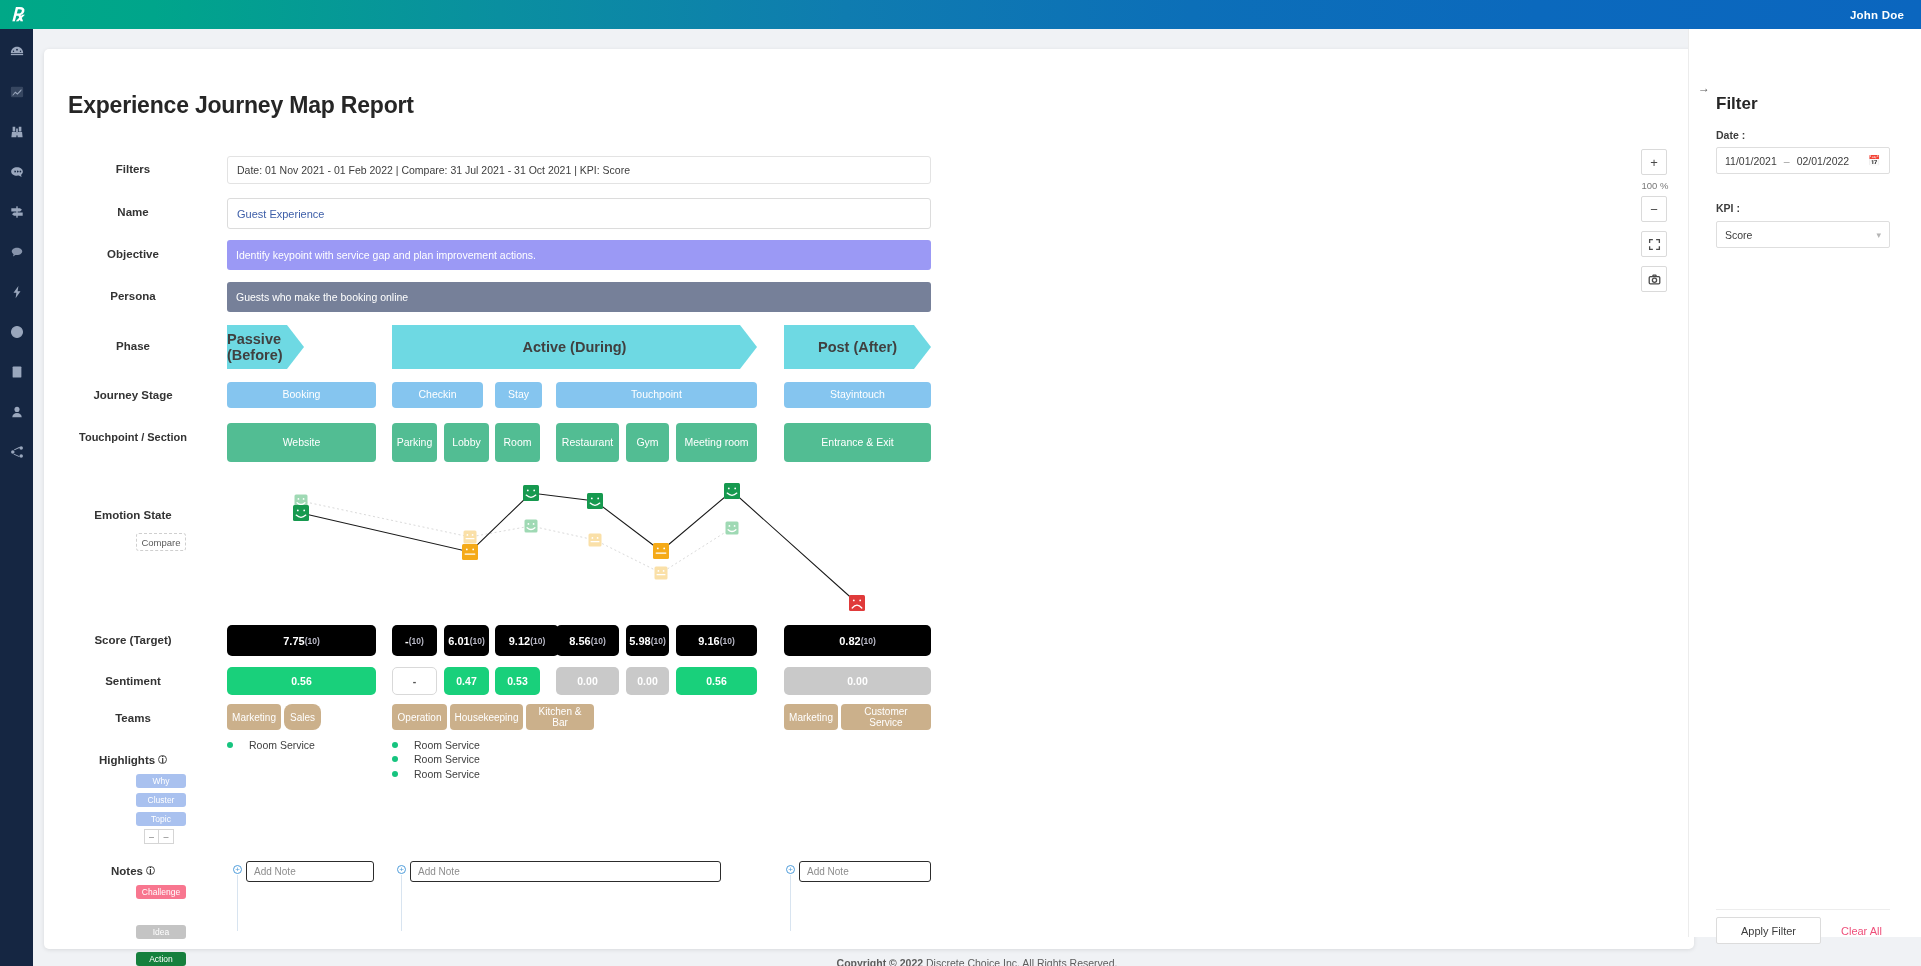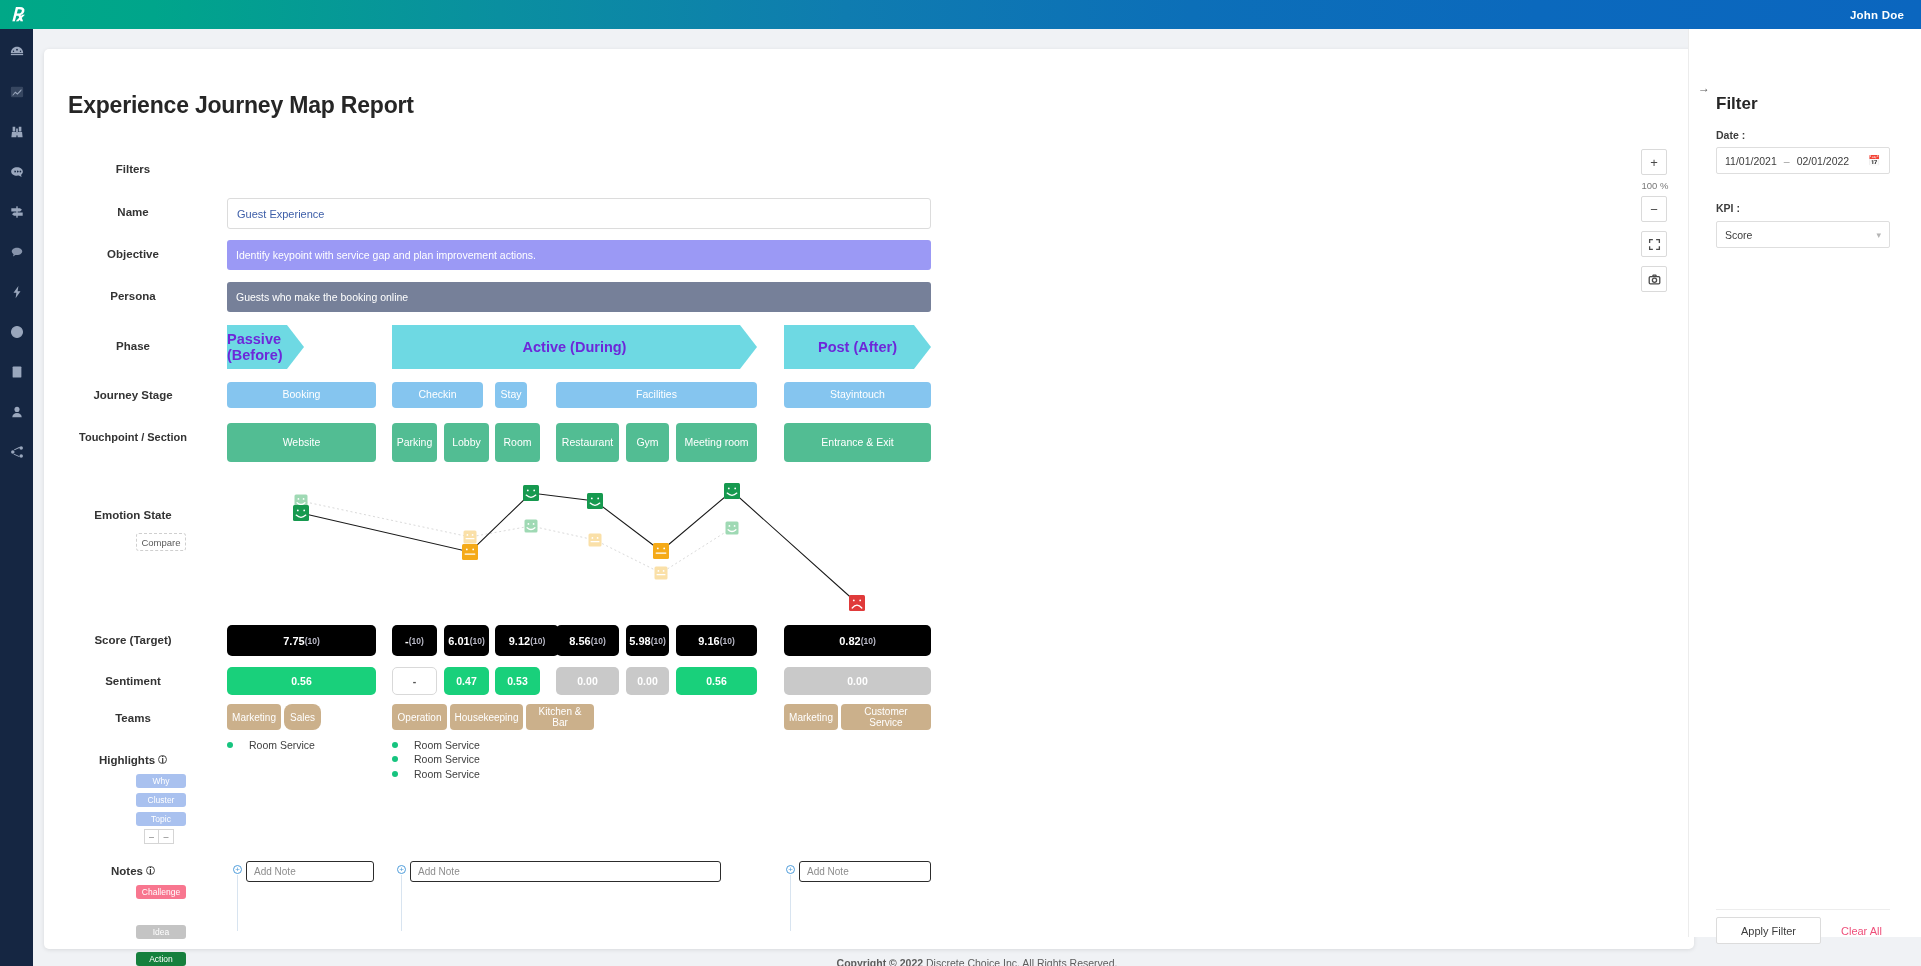"Date: 01 Nov 2021 -" div.fieldbox { html: none -> <div>Date: 01 Nov 2021 - 01 Feb 2022 | Compare: 31 Jul 2021 - 31 Oct 2021 | KPI: Score</div> }
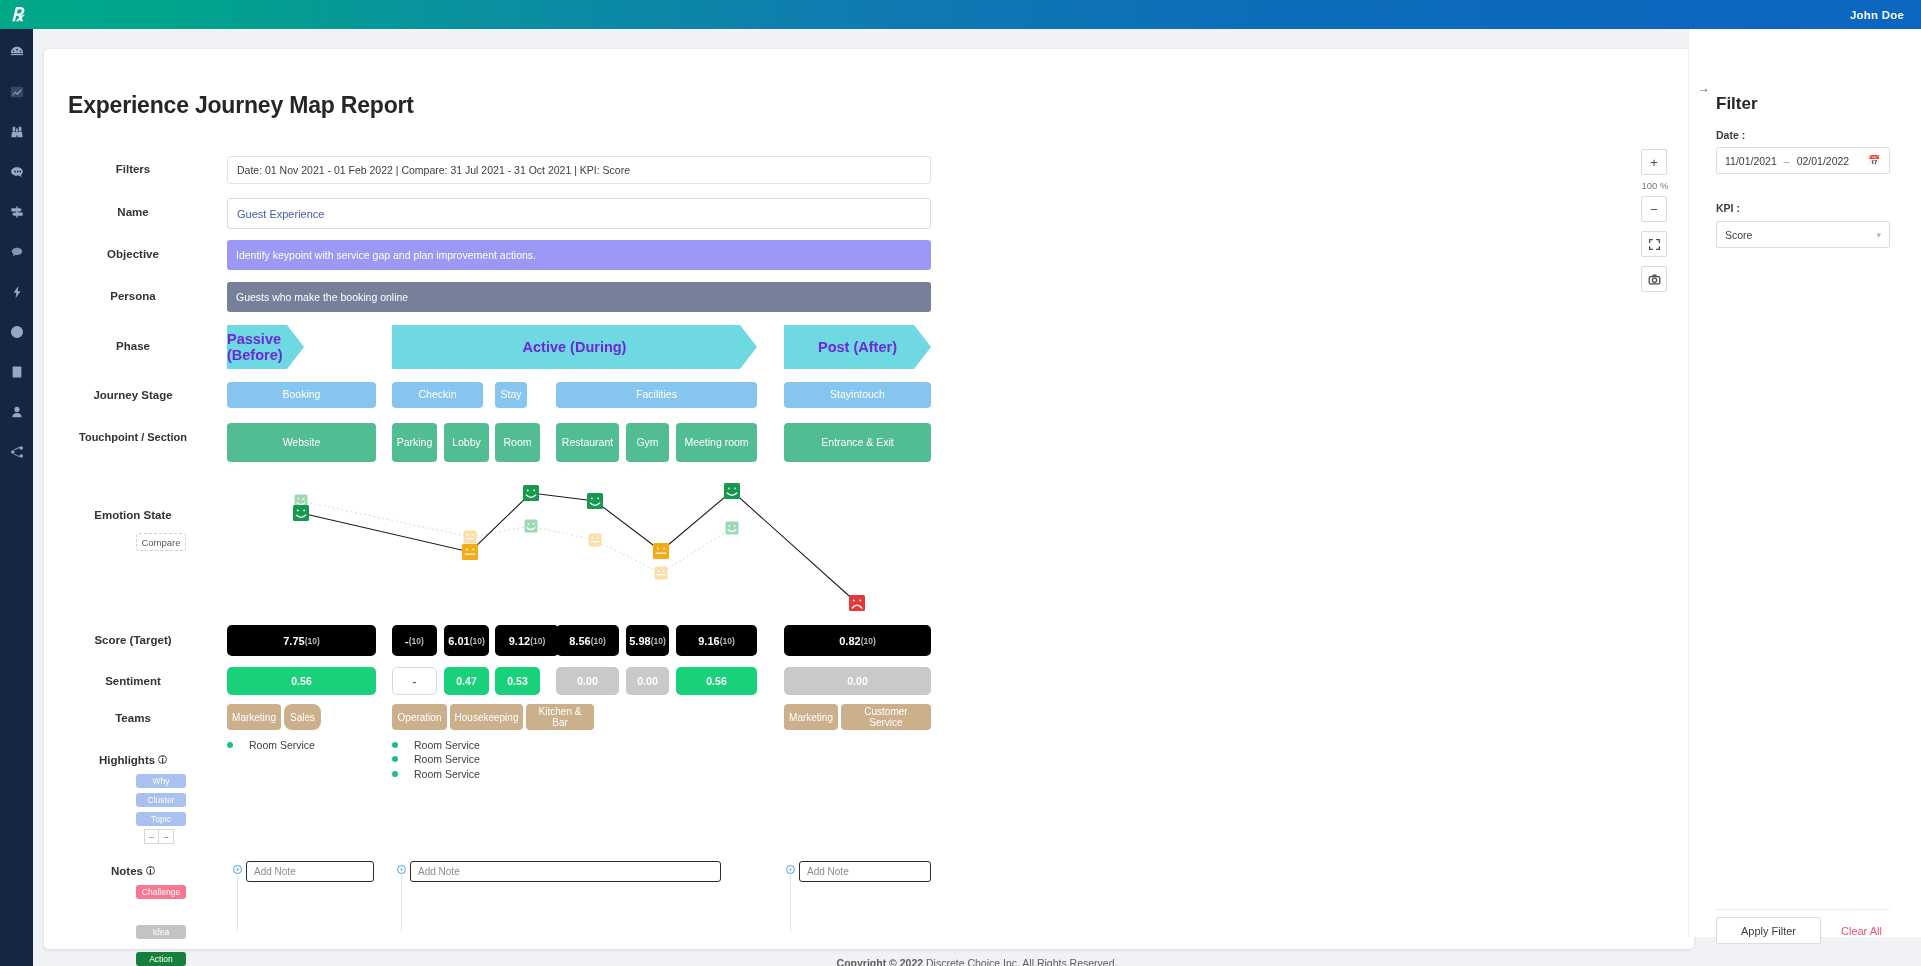"Passive (Before)" .chev { color: #6d28d9 -> #404040 }
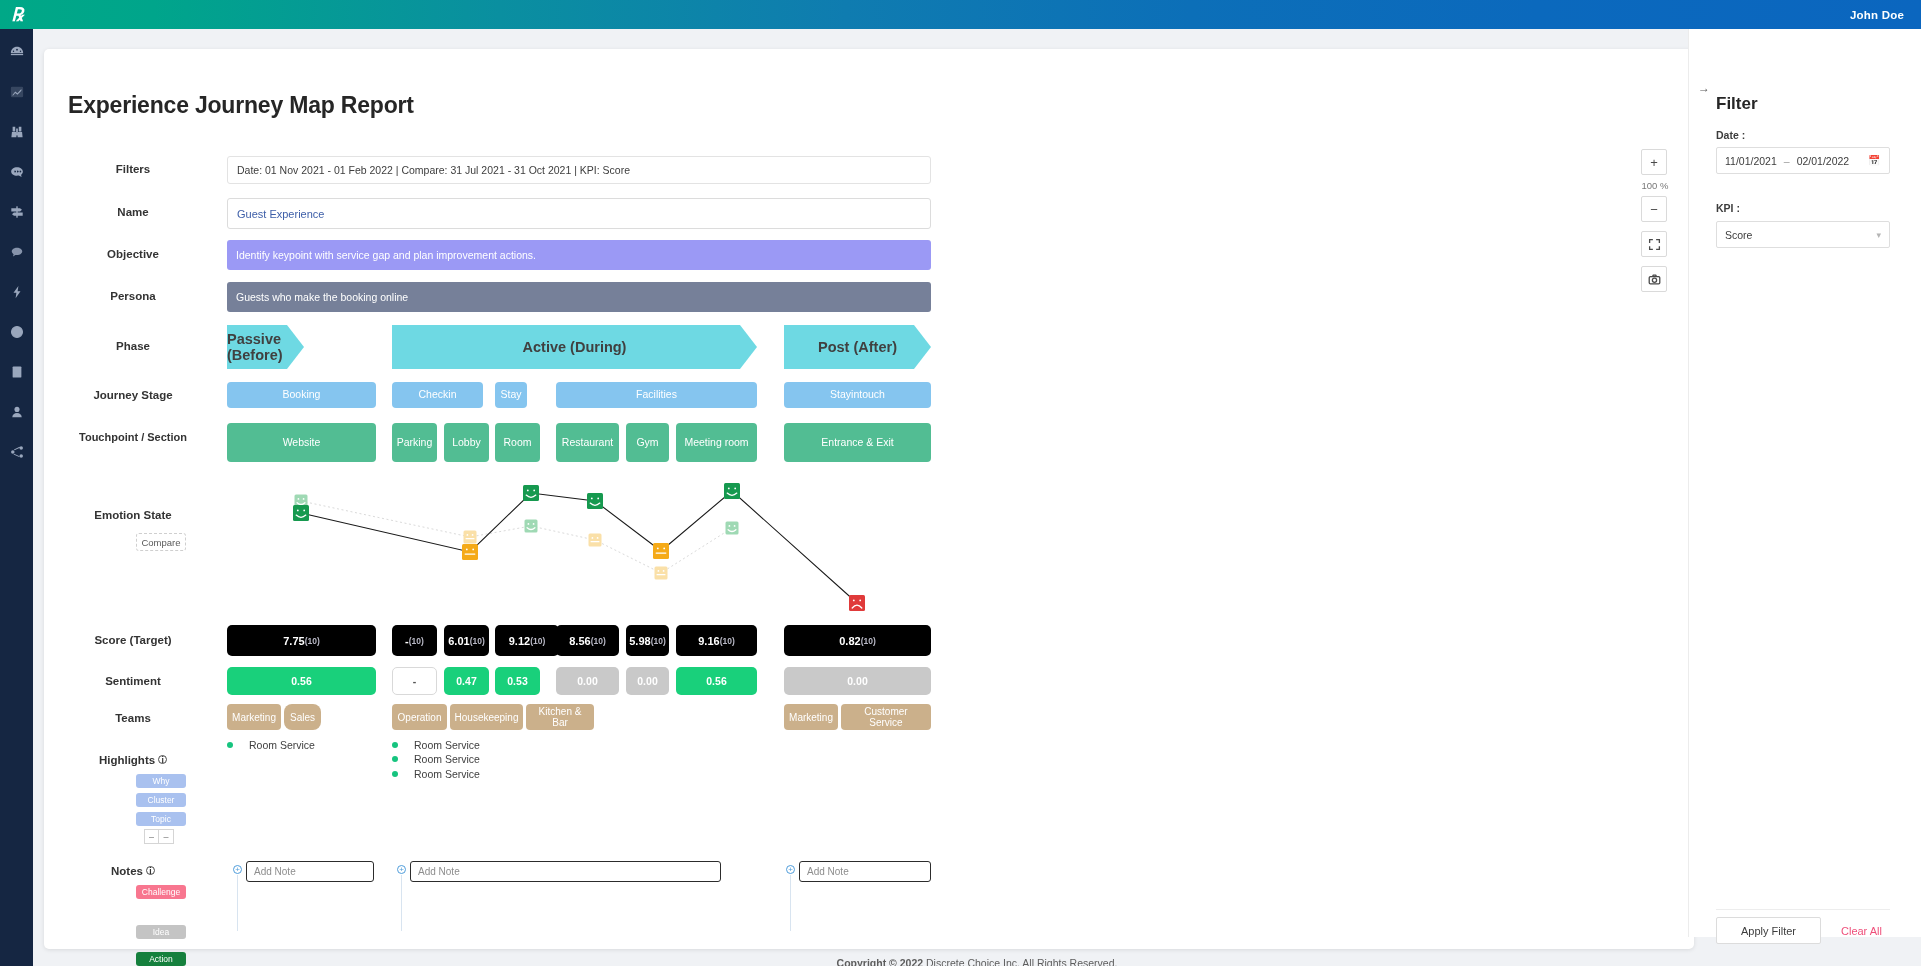"Stay" div.pill { width: 32px -> 47px }
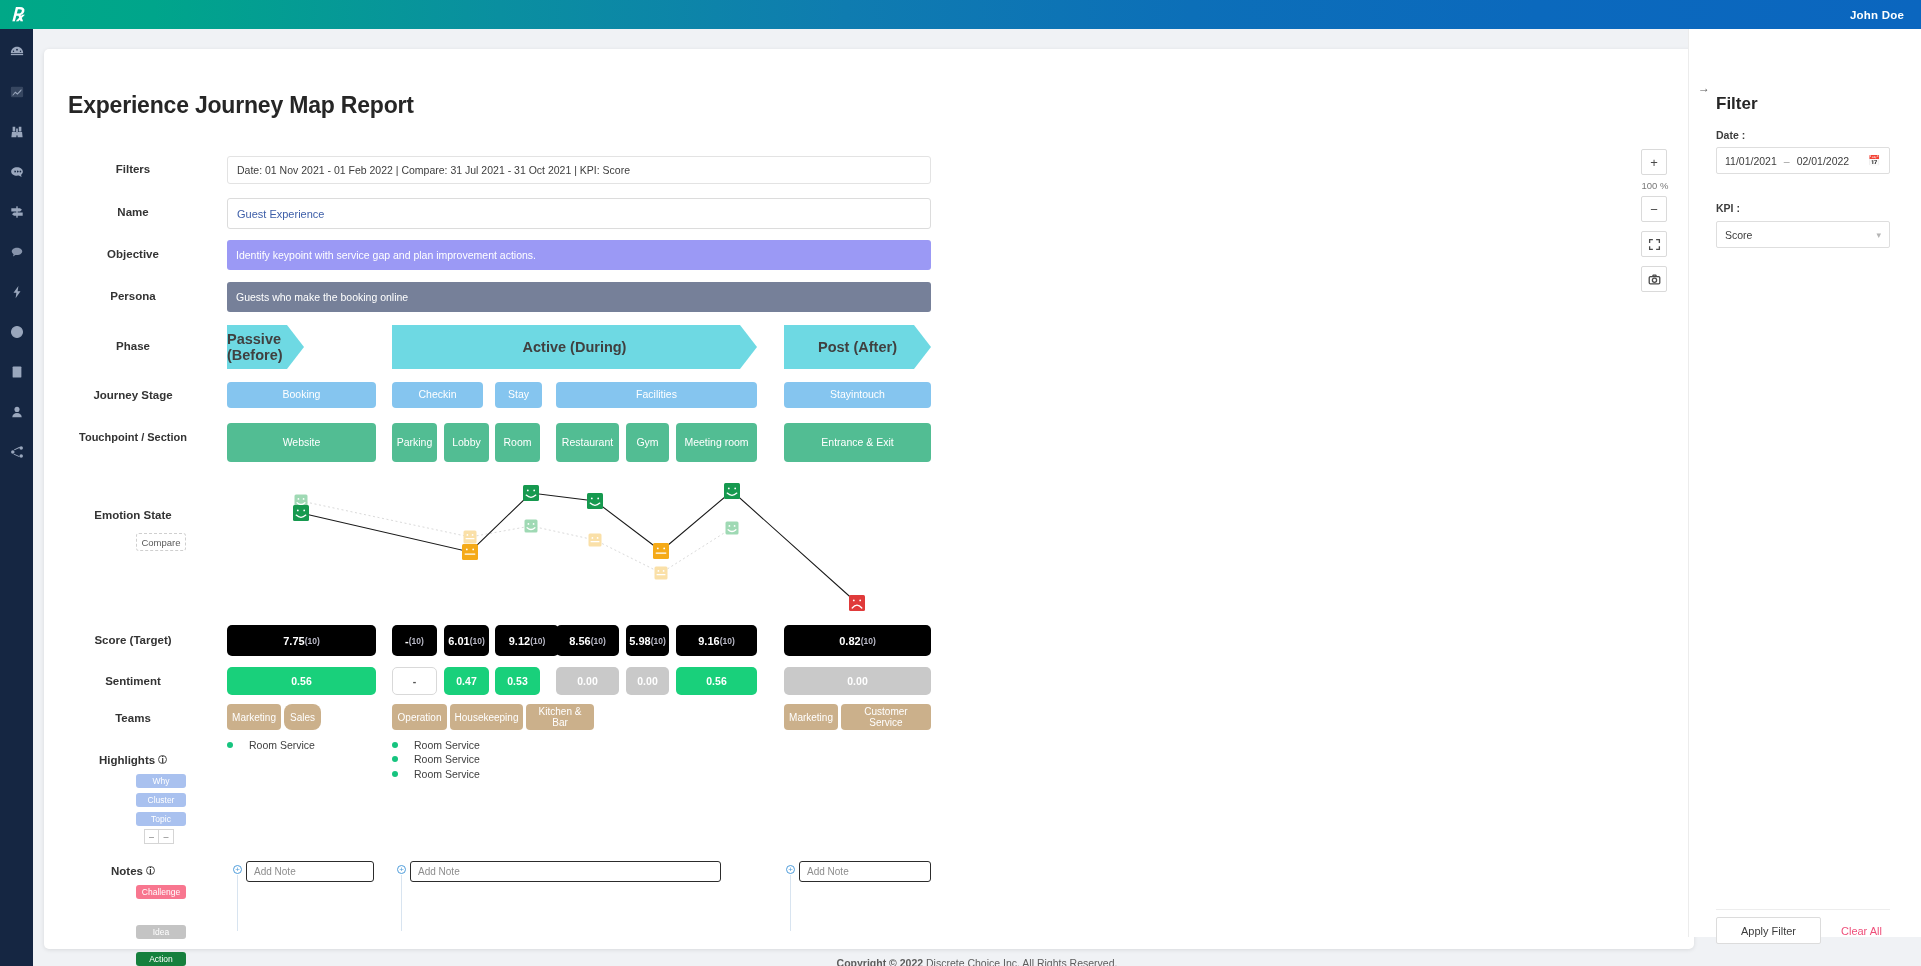"Facilities" div.pill { text: Facilities -> Touchpoint }
